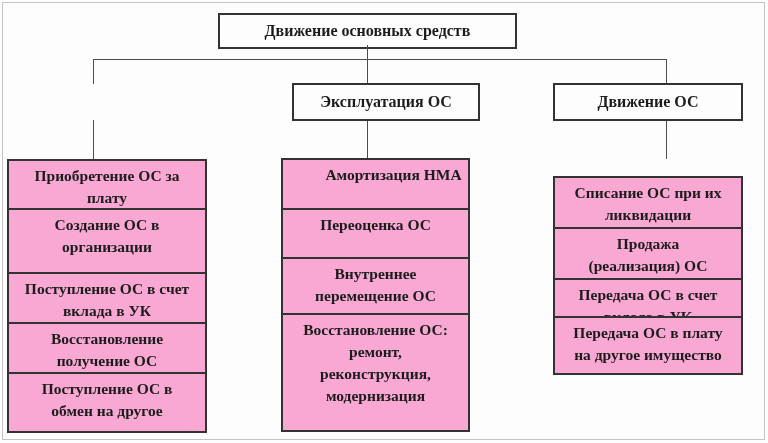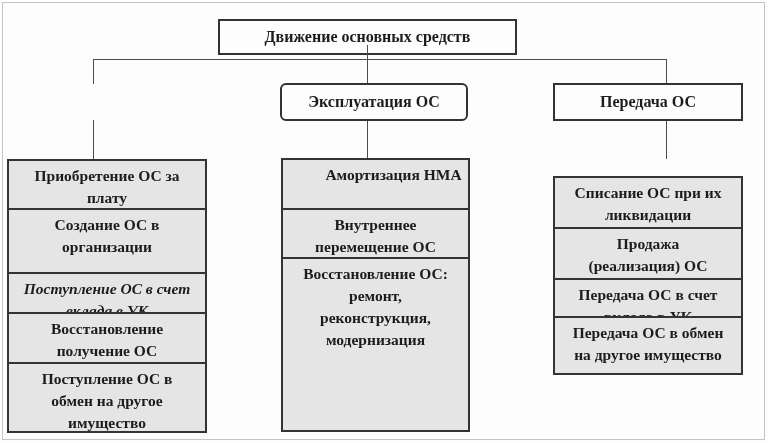"Движение основных средств" .root-box { top: 19px -> 13px }
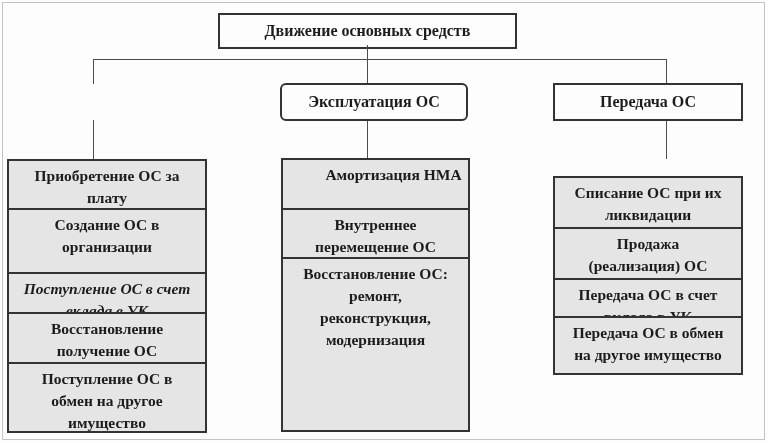"Эксплуатация ОС" .hdr-2 { border-radius: 6px -> none; left: 280px -> 292px }
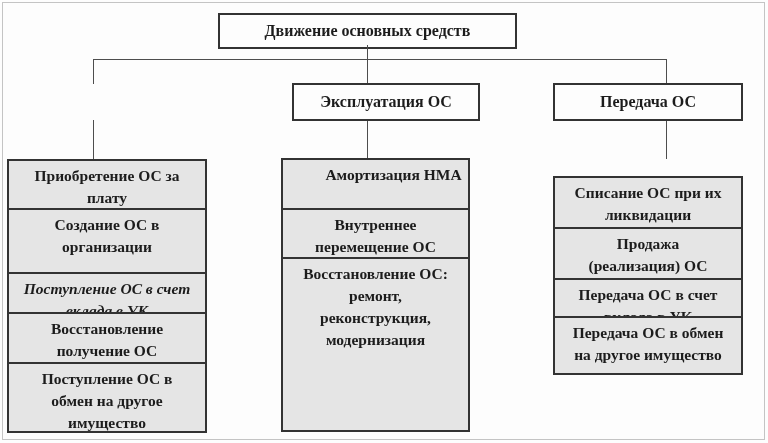"Передача ОС" div.box { text: Передача -> Движение }
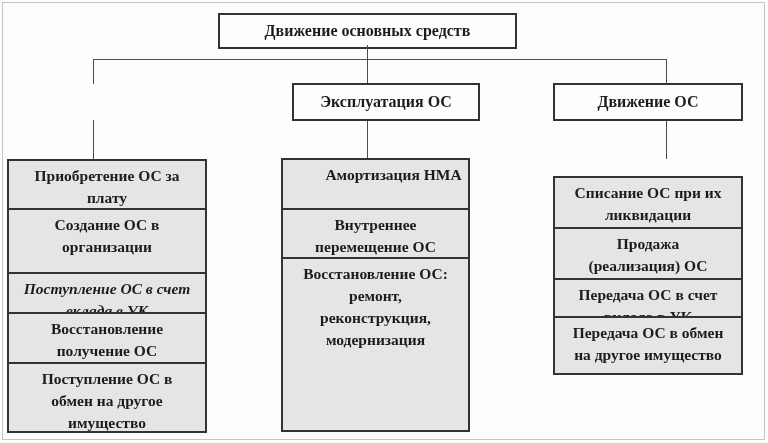"Приобретение ОС за" .stack { background: #e5e5e5 -> #f9a8d4 }
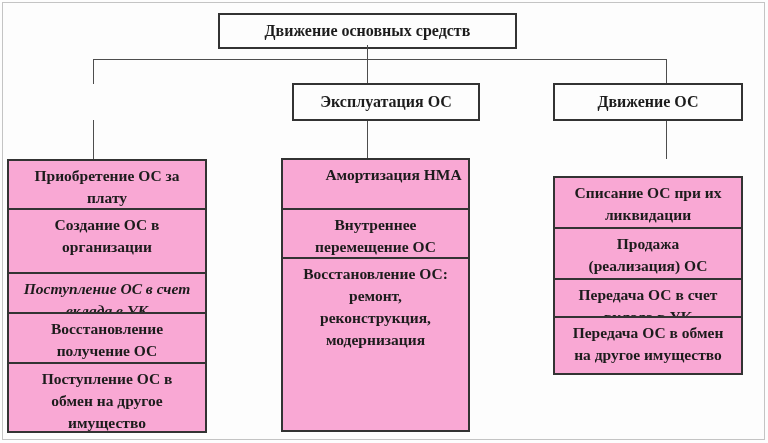"Переоценка ОС" div.cell { html: none -> <div>Переоценка ОС</div> }
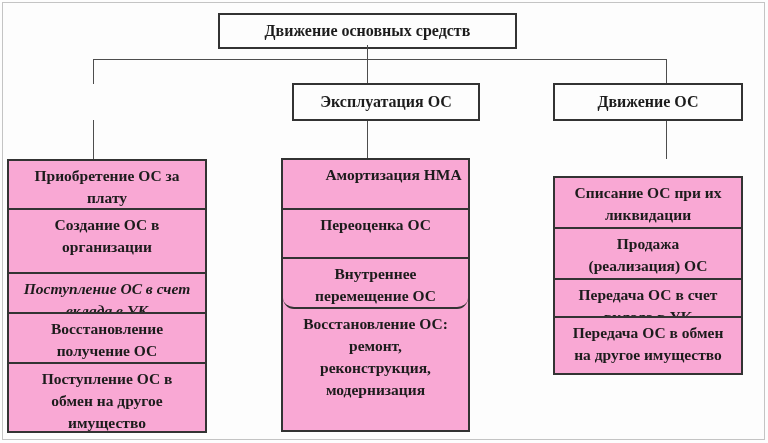"Внутреннее" .col-2 .cell:nth-child(3) { border-radius: 11px -> none; height: 50px -> 56px }
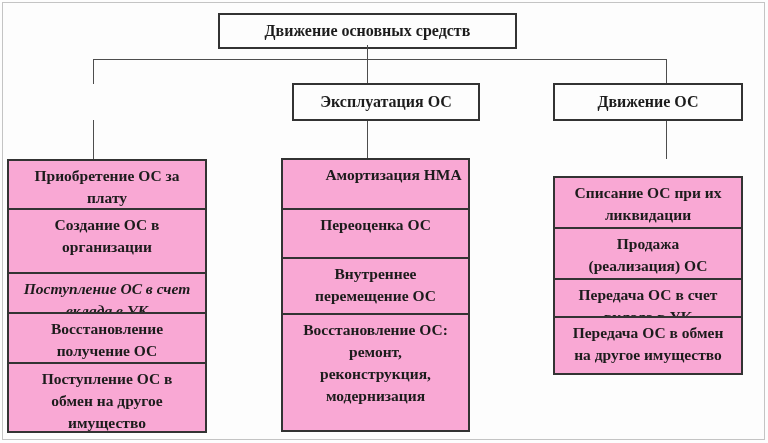"Поступление ОС в счет" .col-1 .cell:nth-child(3) { font-style: italic -> none; height: 40px -> 50px }
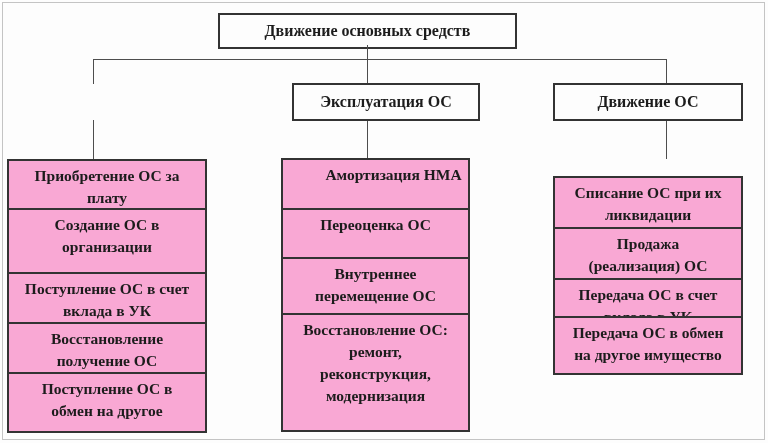"Передача ОС в обмен" div.cell { text: обмен -> плату }
